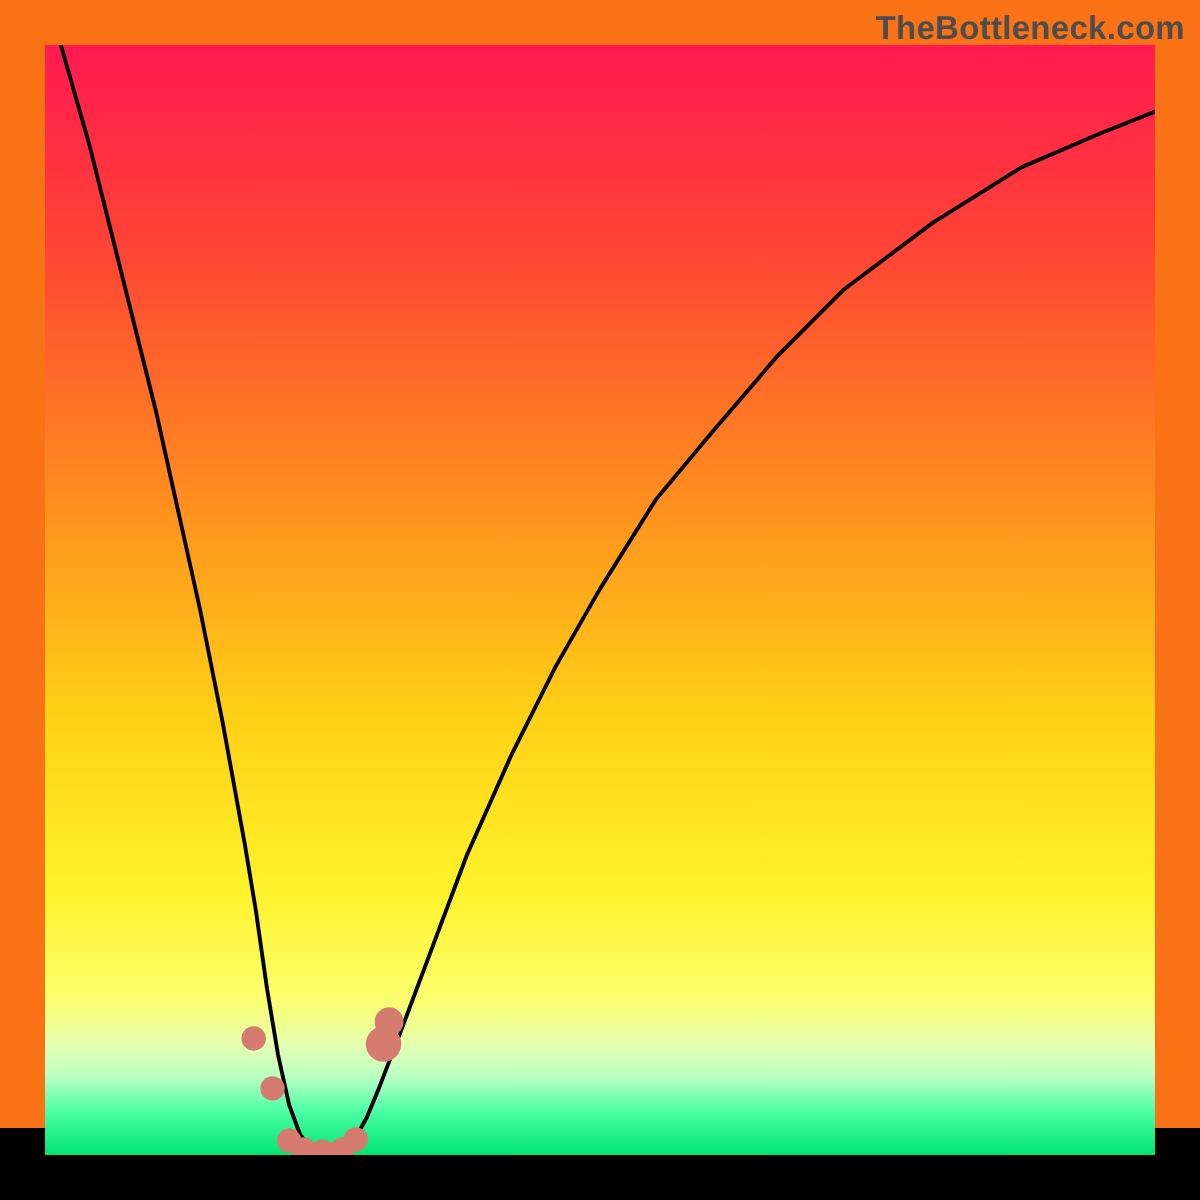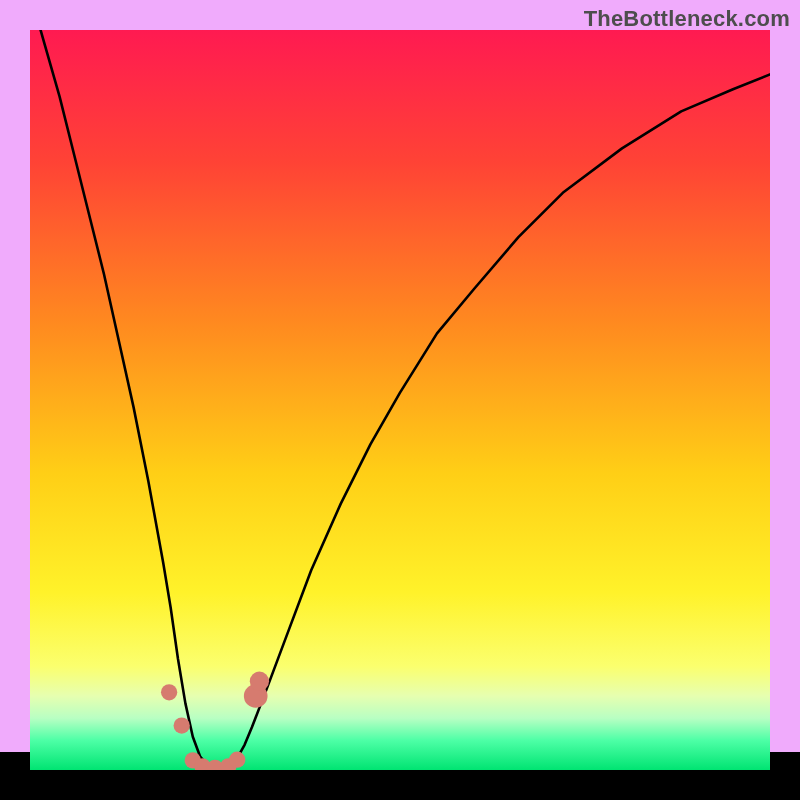"TheBottleneck.com" .frame { background: #f0abfc -> #f97316 }
